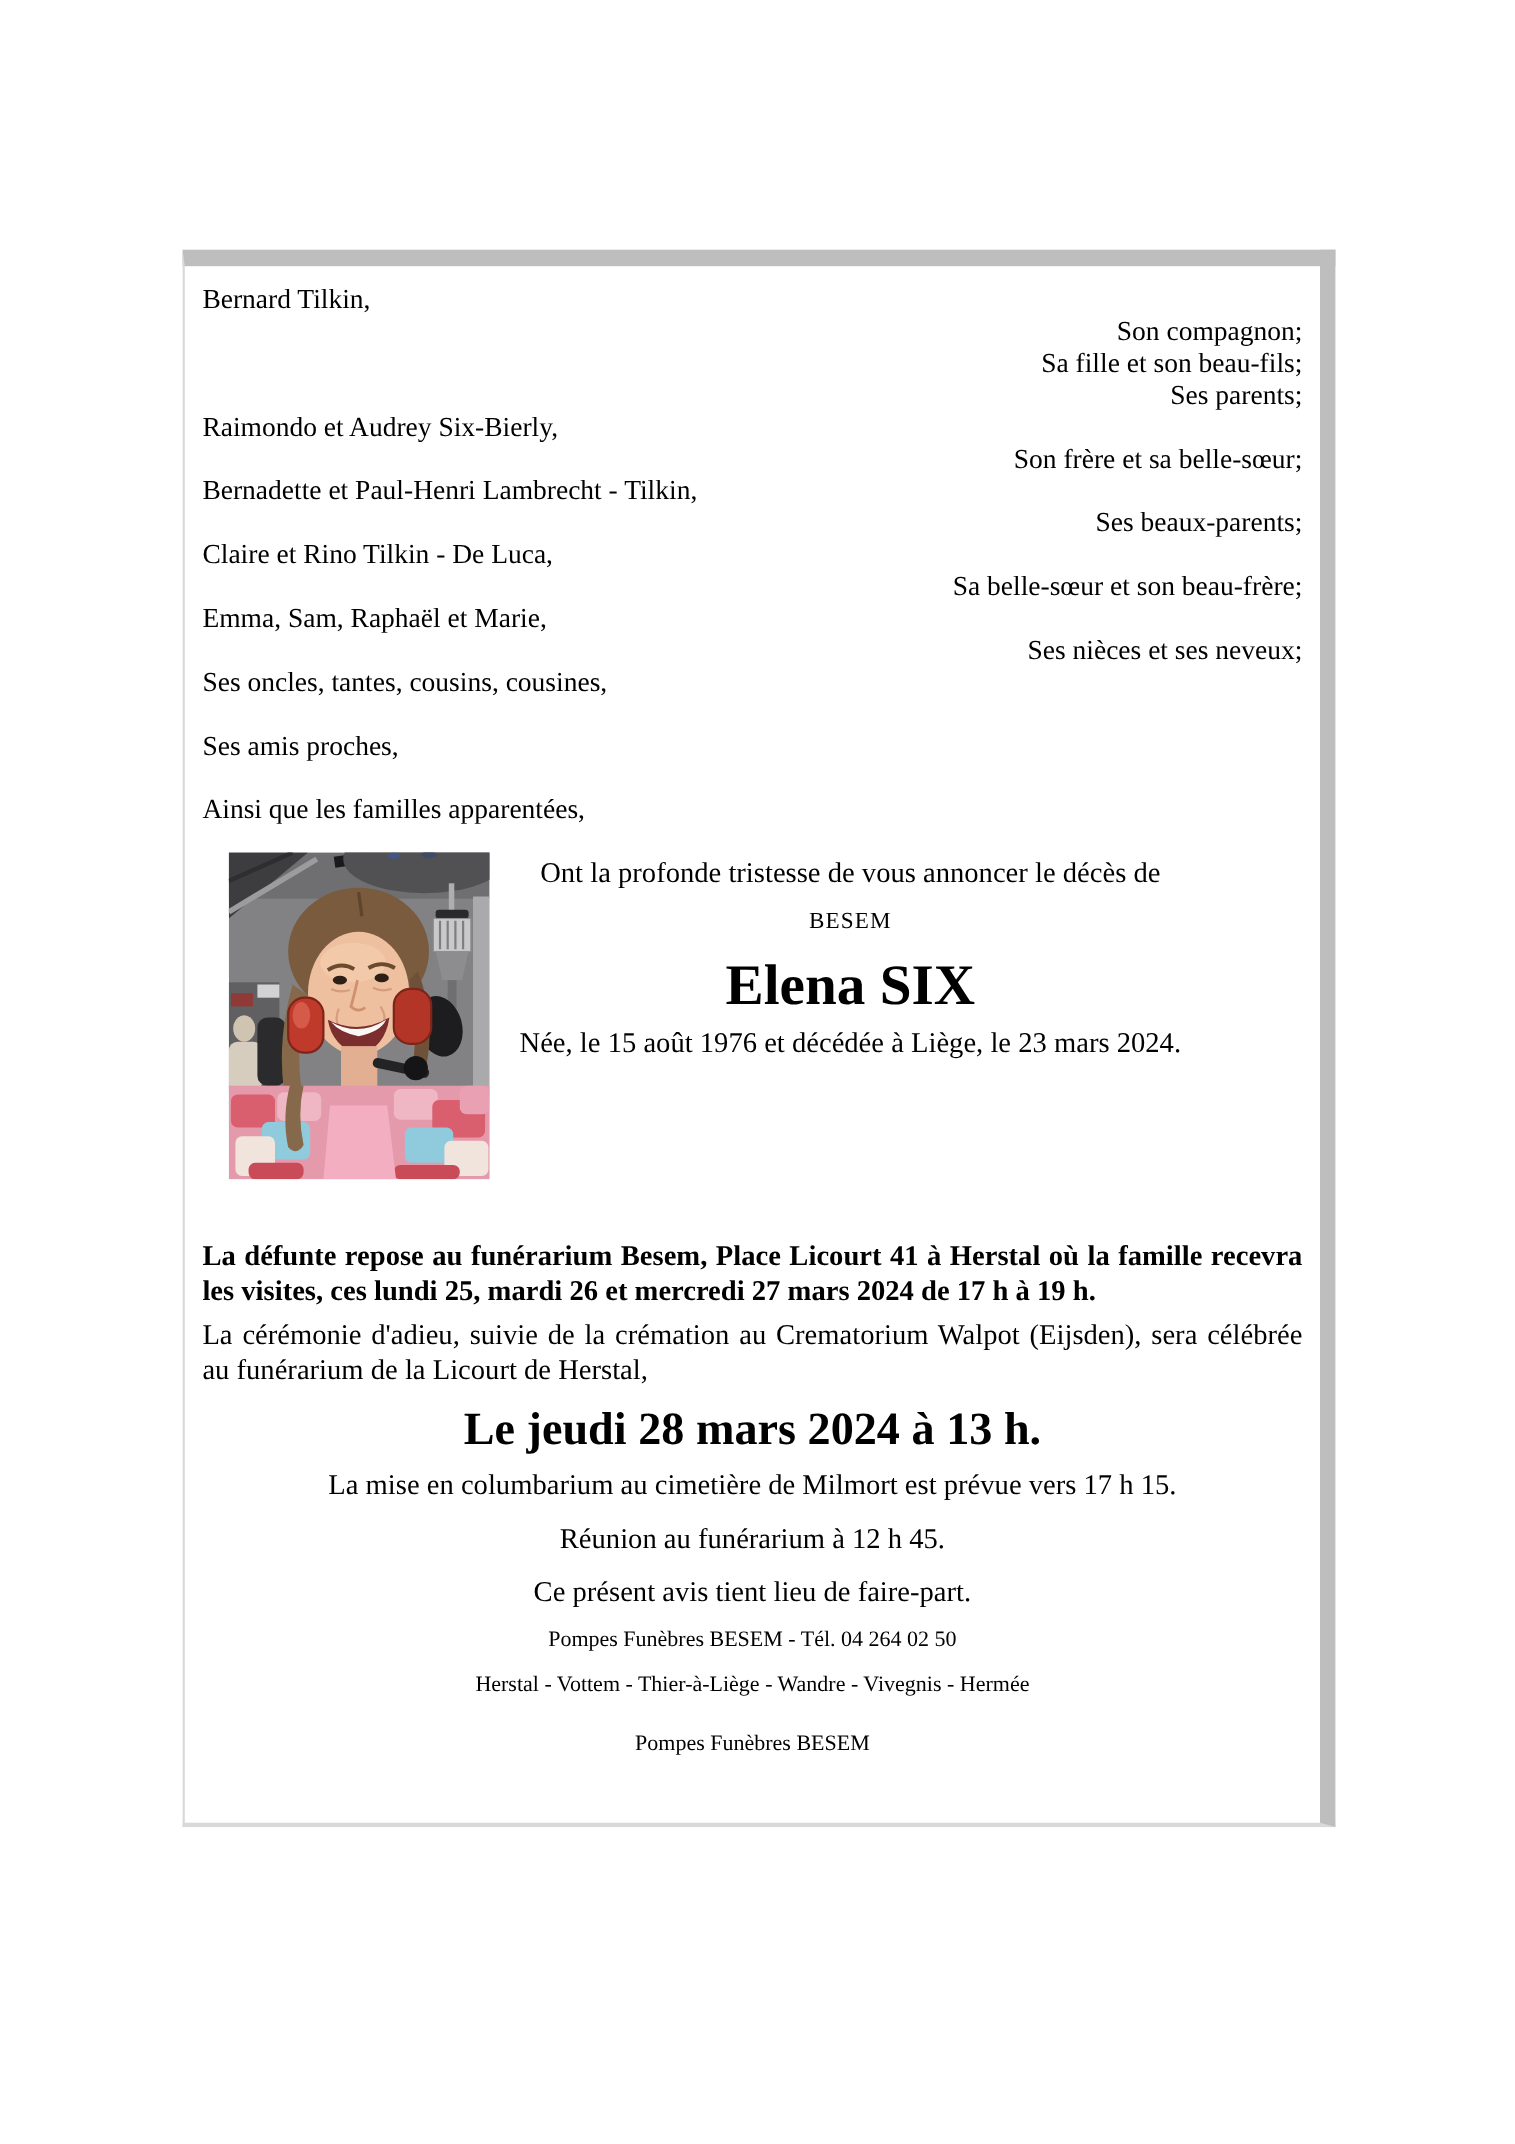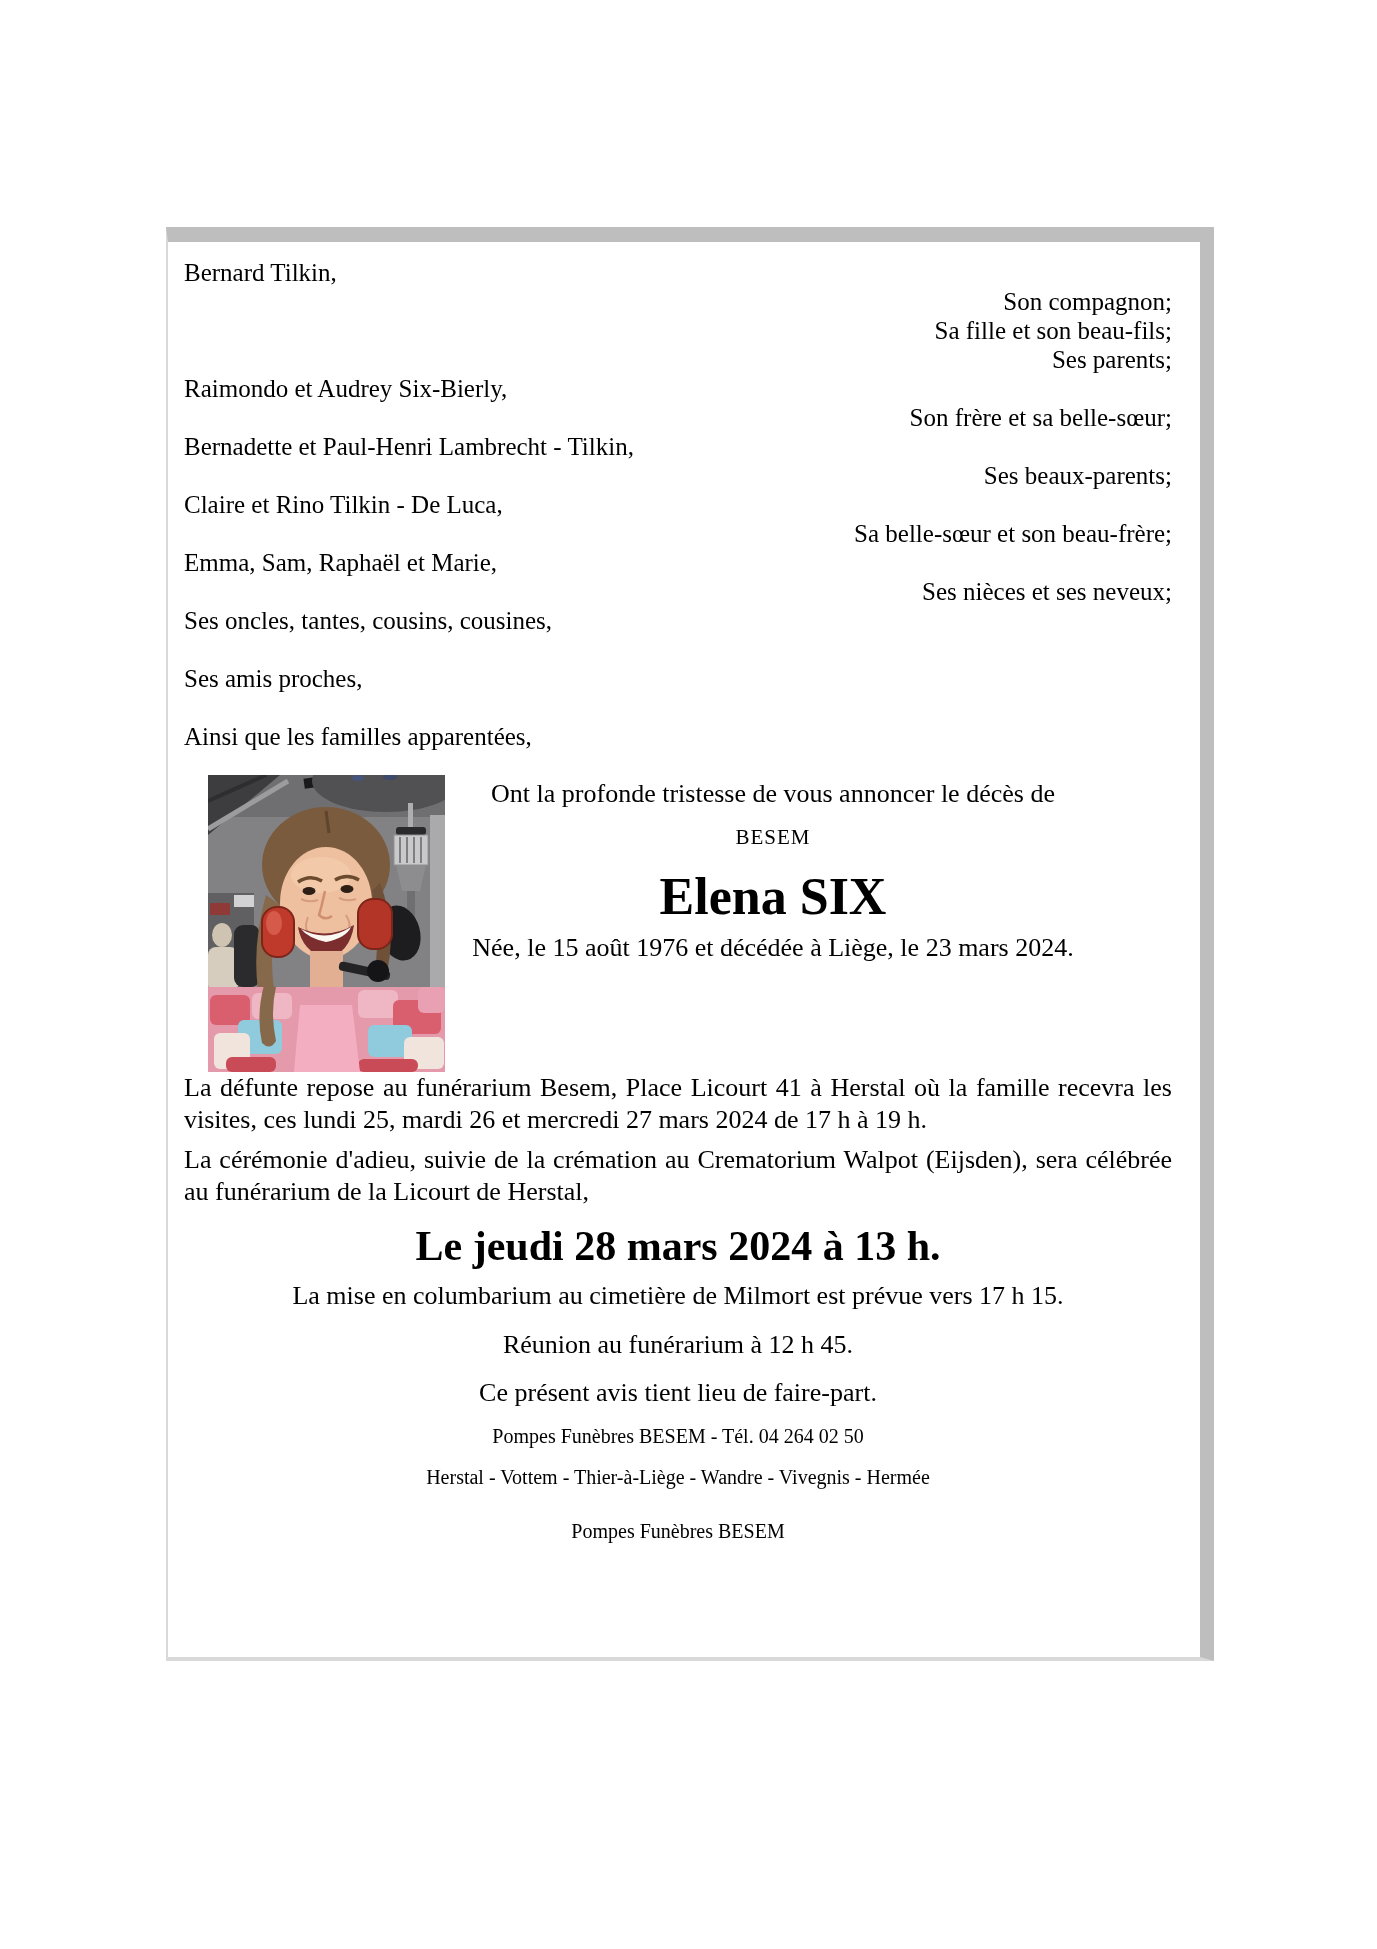"Bernard Tilkin," .inner { padding: 16px 28px 0 16px -> 16px 16px 0 16px }
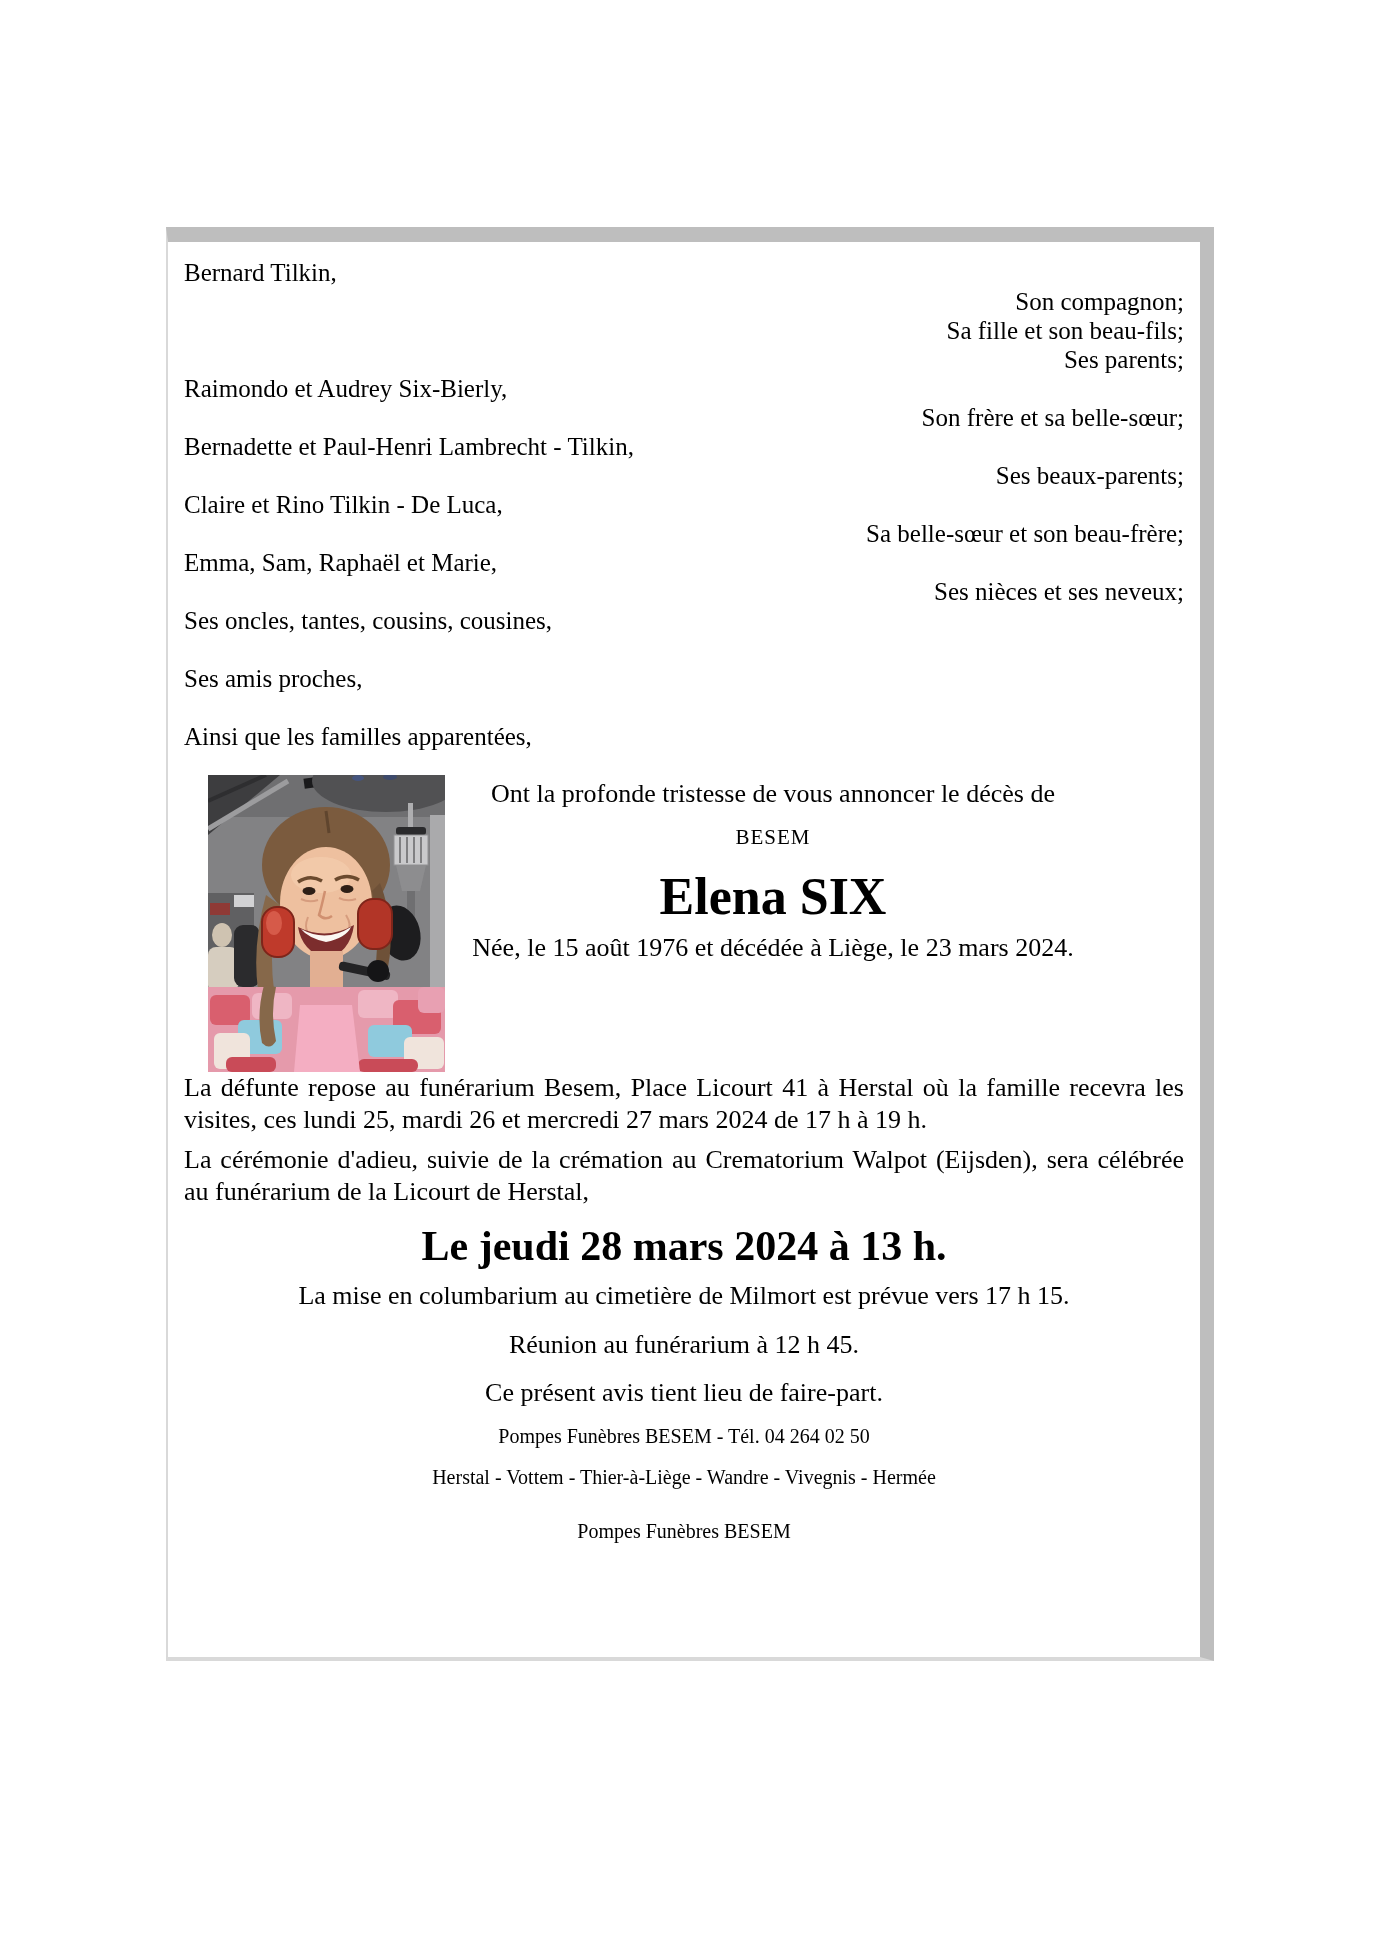"La défunte repose au funérarium" .p1 { font-weight: none -> bold; margin-top: none -> 54px }
